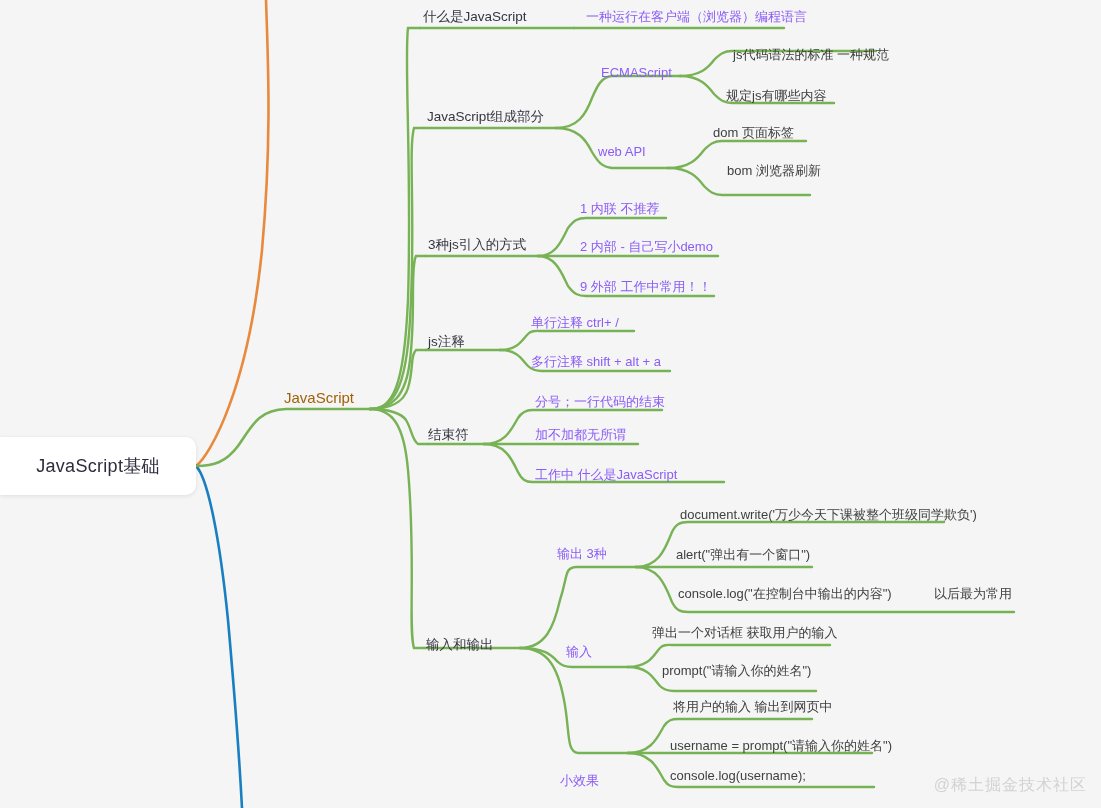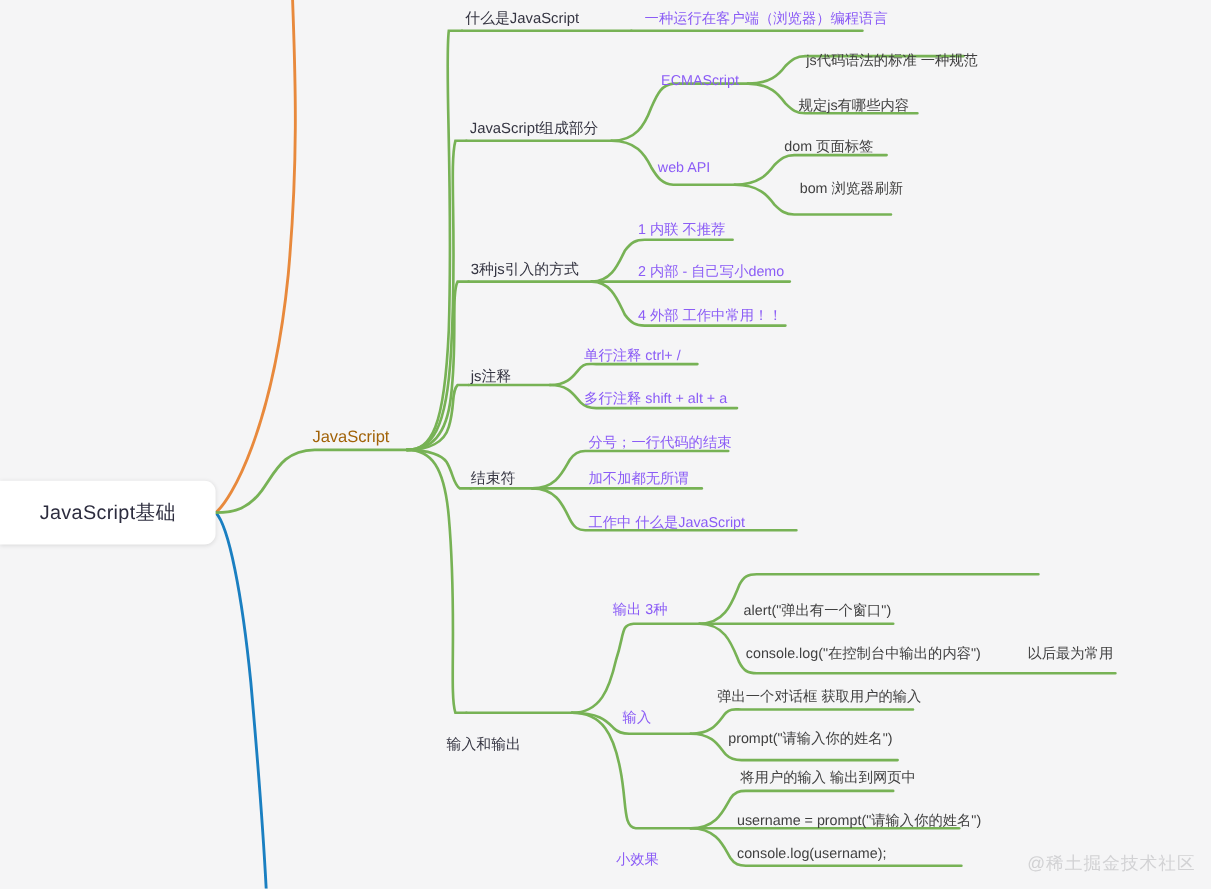"4 外部 工作中常用！！" span { text: 4 -> 9 }
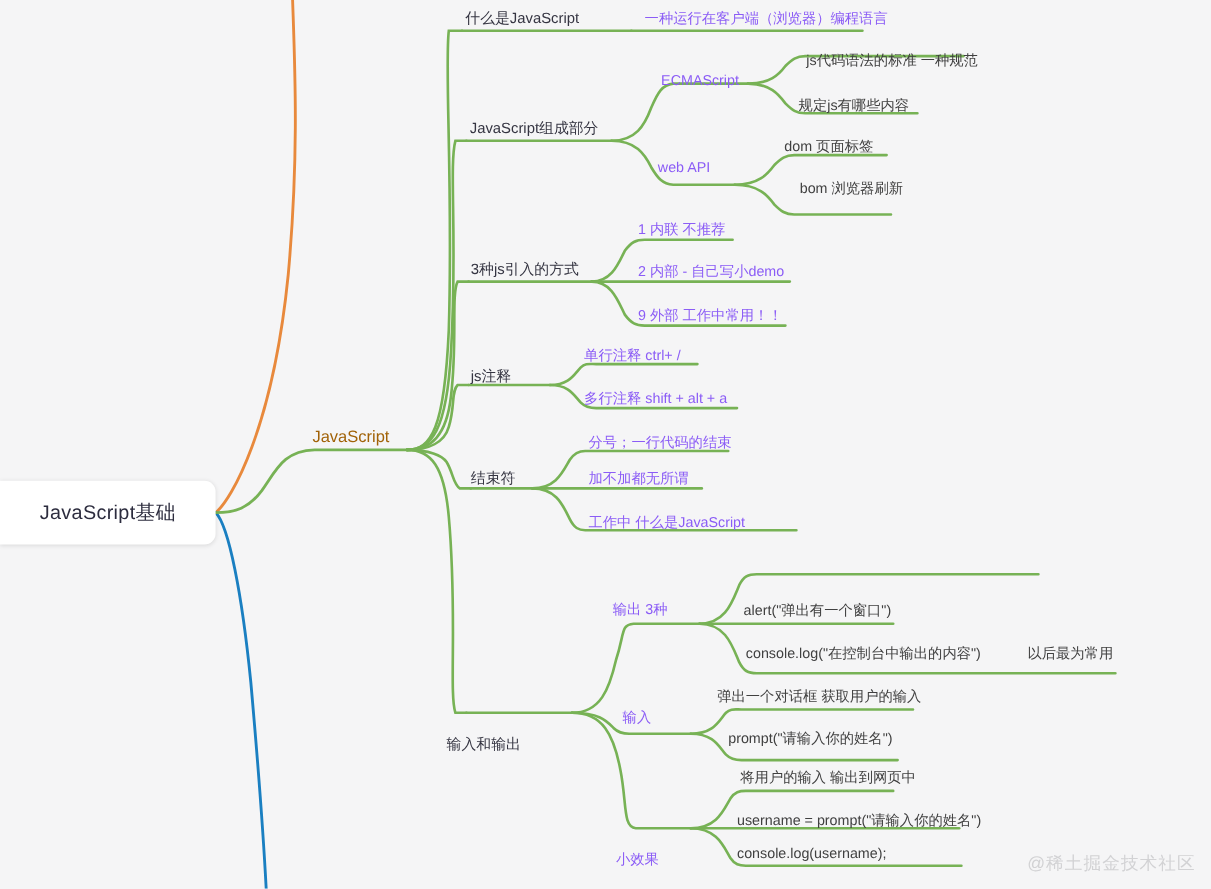"document.write('万少今天下课被整个班级同学欺负')" div.node { html: none -> <div> <span>document.write('万少今天下课被整个班级同学欺负')</span> </div> }
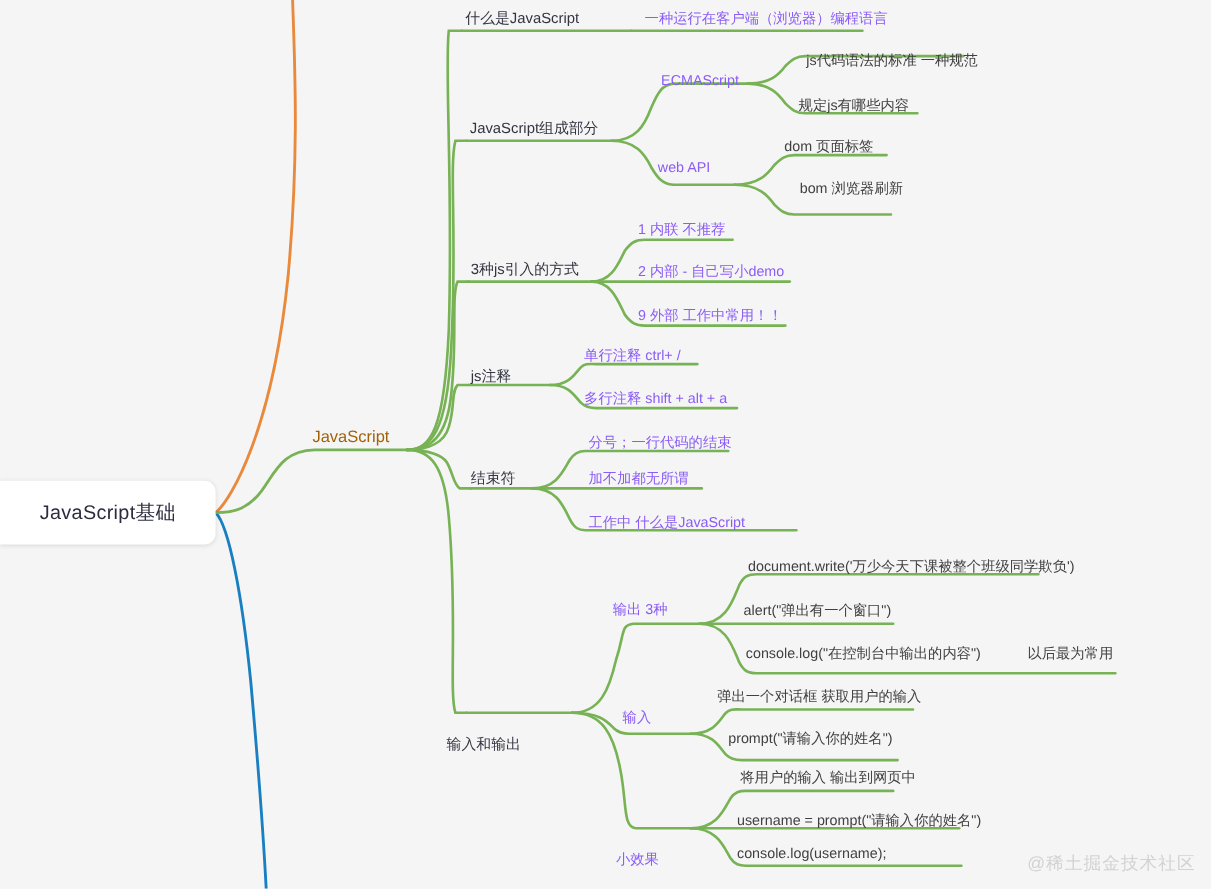"输入和输出" div.node { left: 406px -> 426px; margin-top: 32px -> none }
